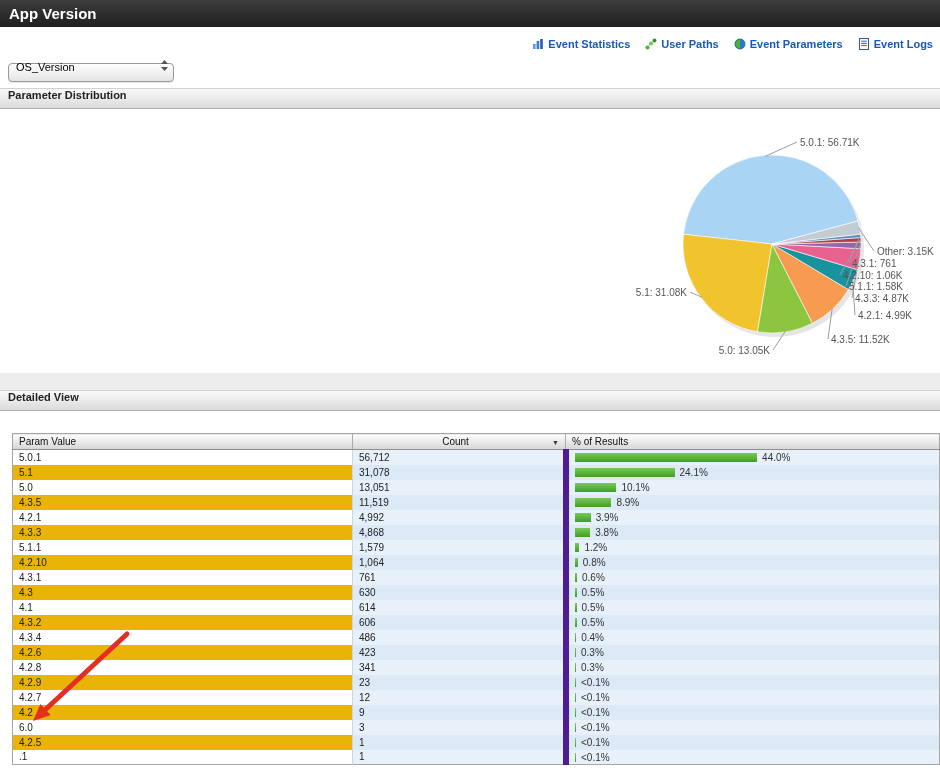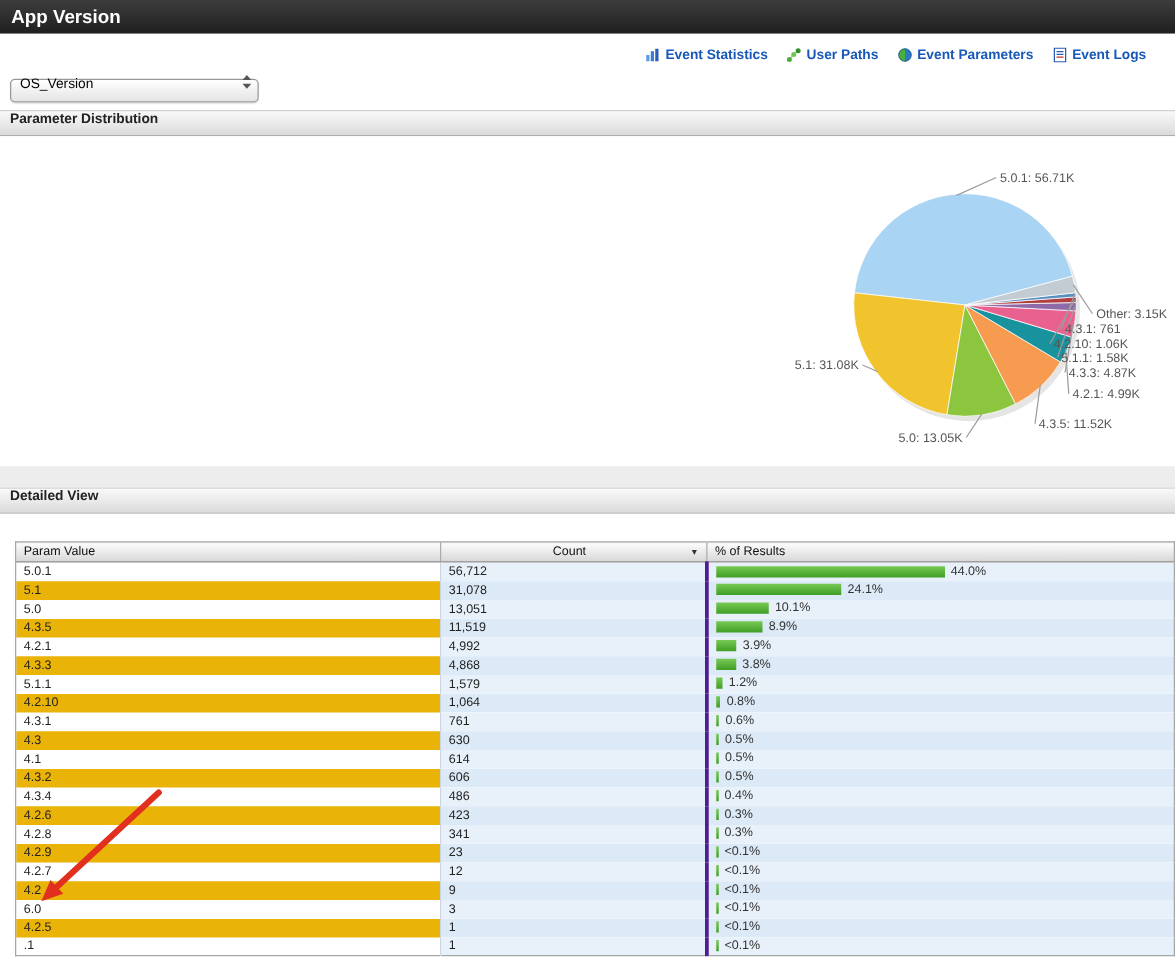"Event Statistics" .subheader { padding-right: 23px -> 7px }
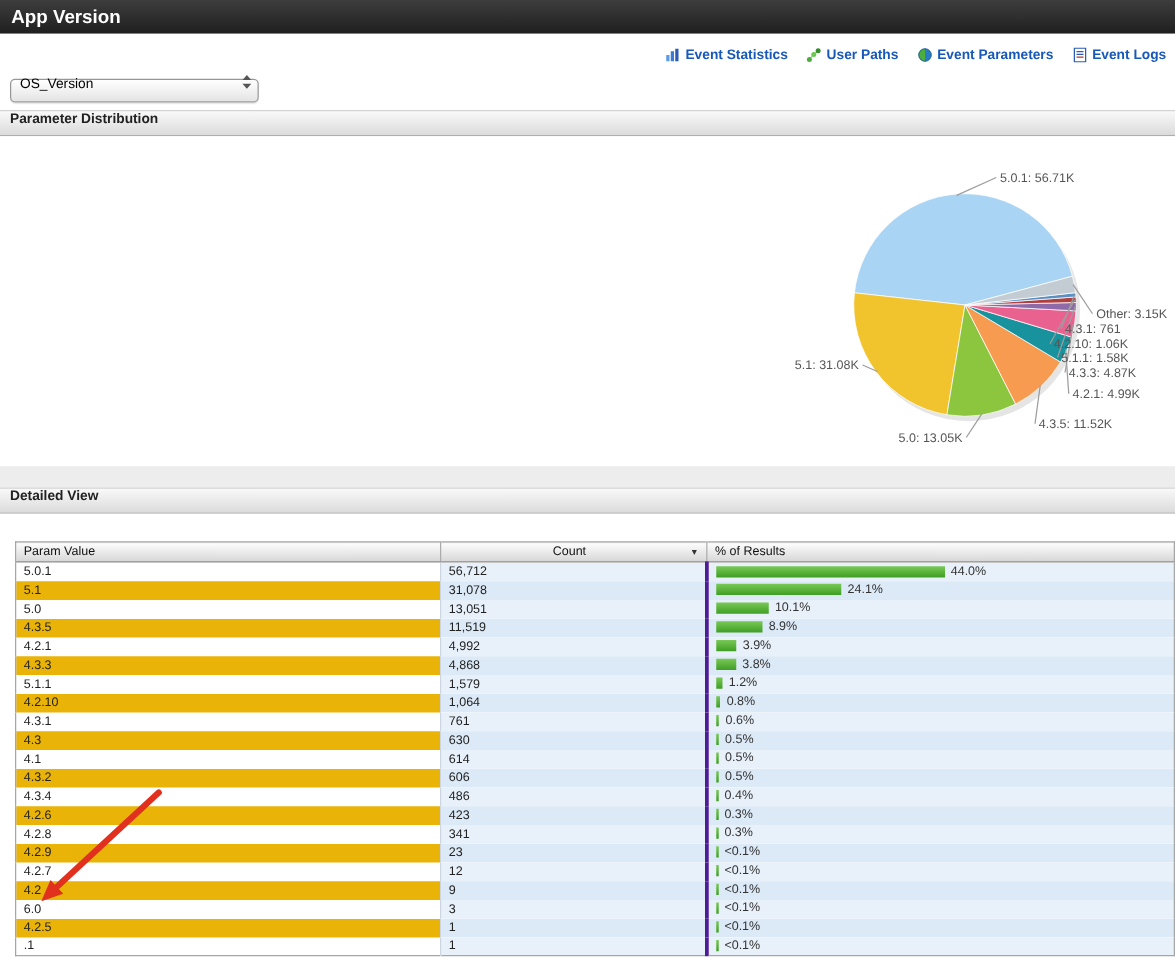"OS_Version" .select { width: 199px -> 166px }
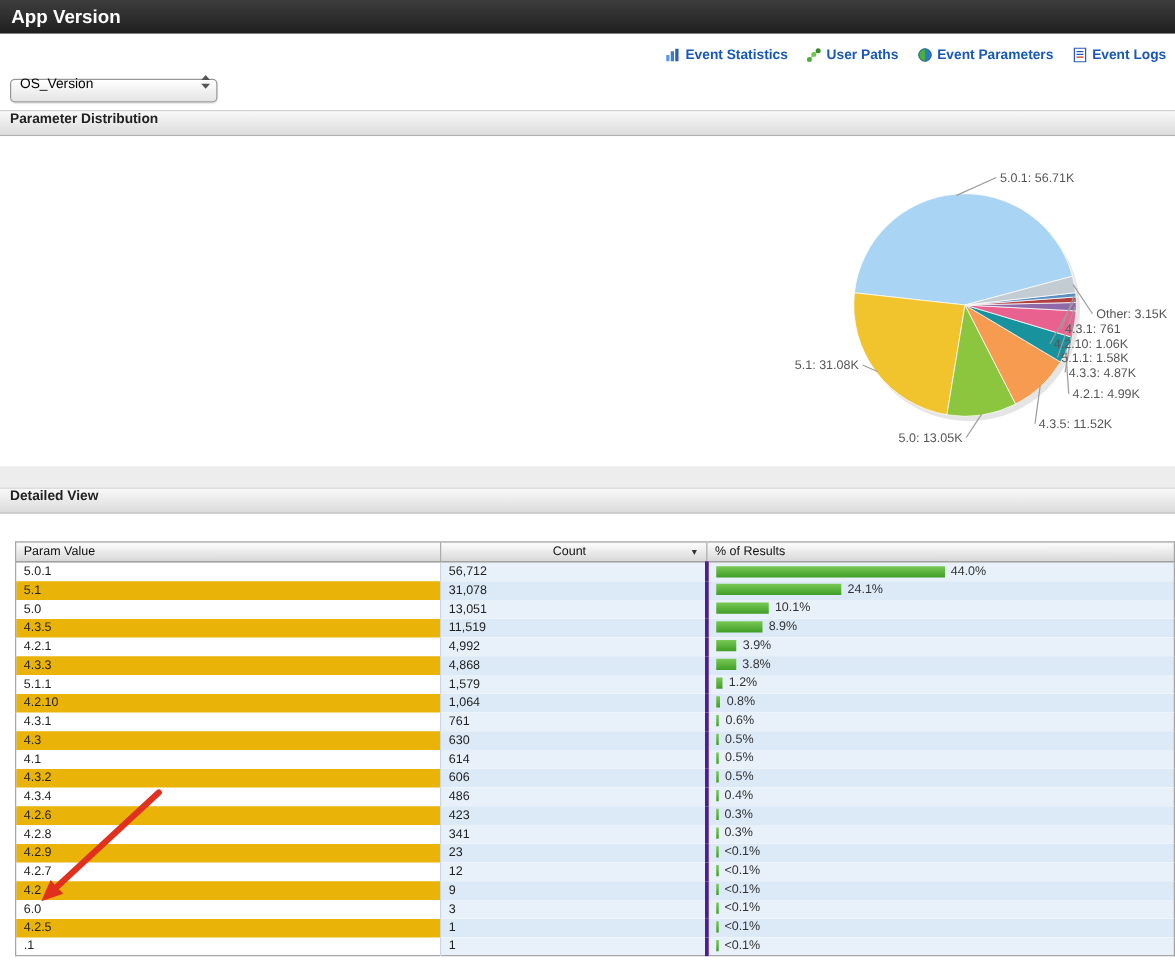"56,712" td.col-count { border-right: 3px solid #4c1d95 -> 6px solid #4c1d95 }
